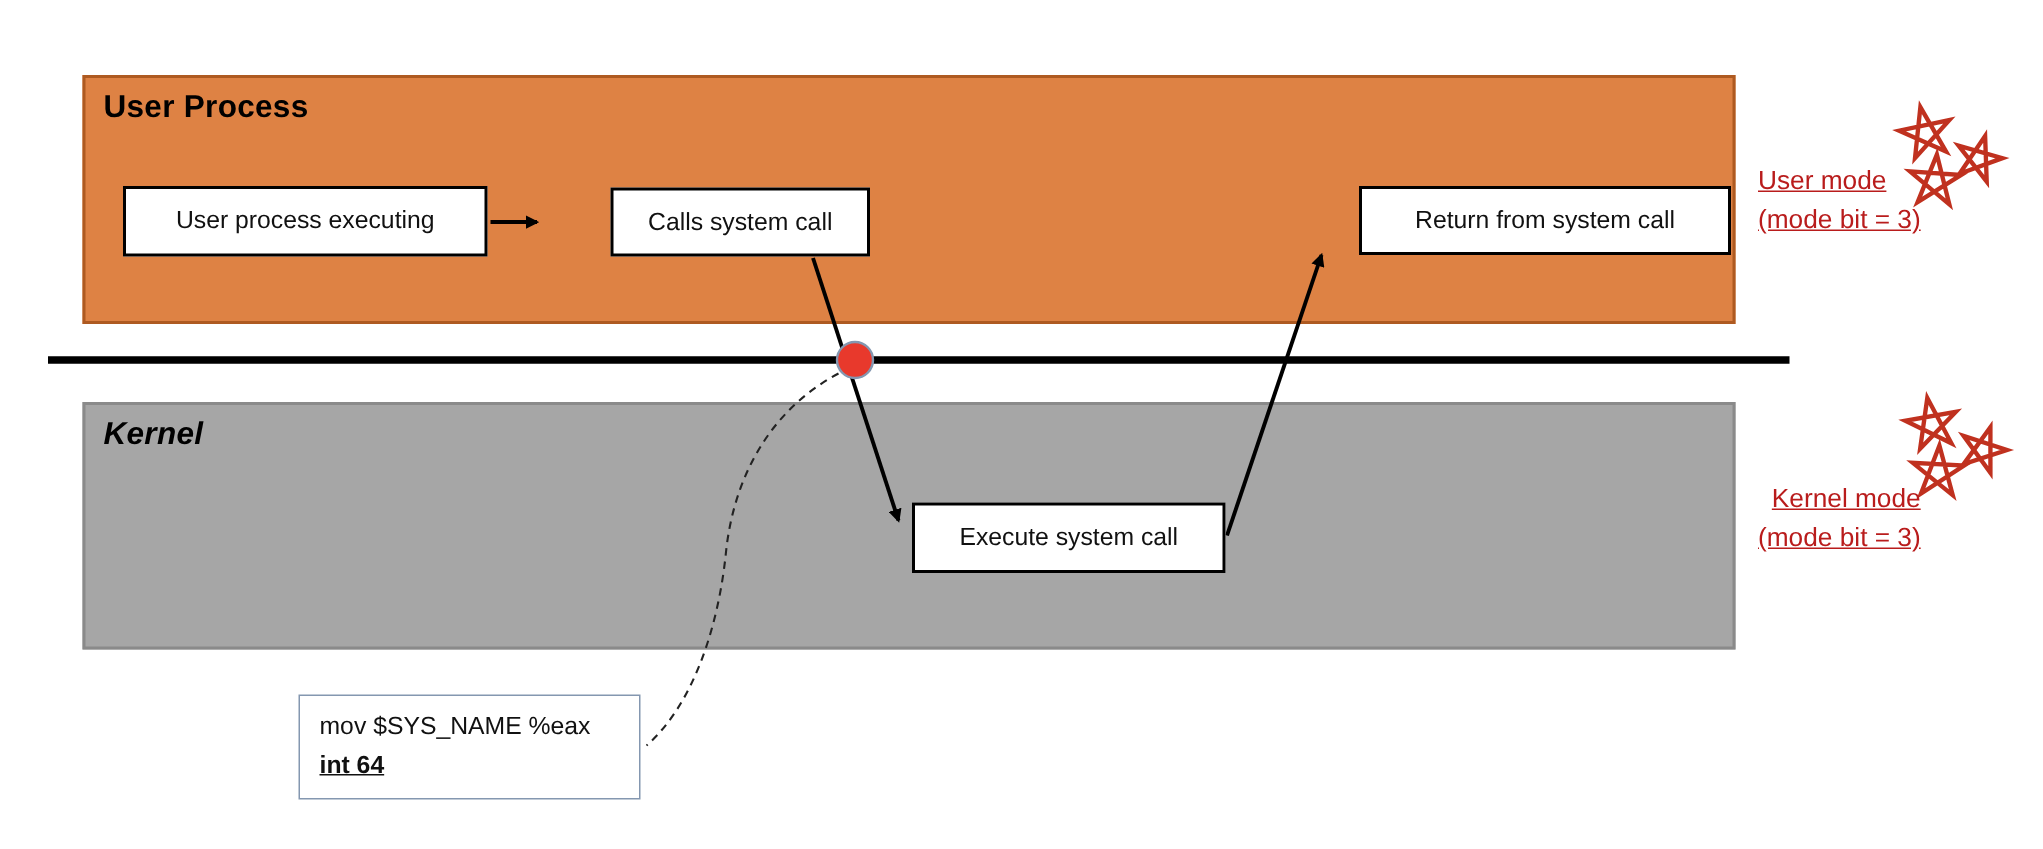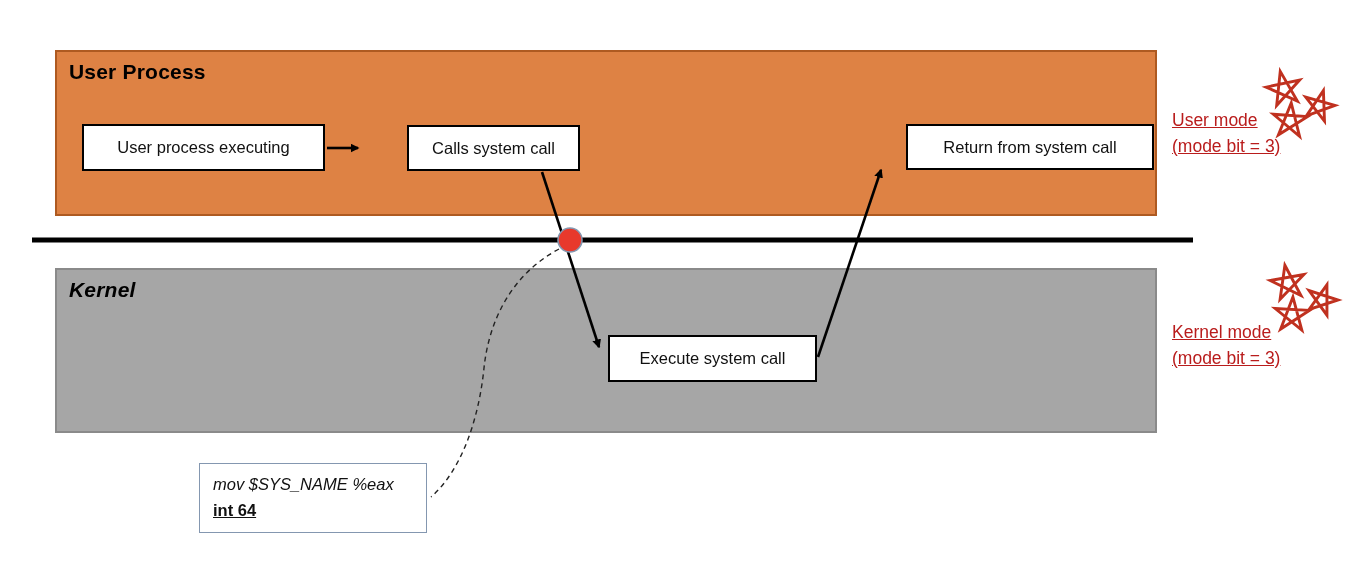"Kernel mode" #note-kernel { text-align: none -> right }
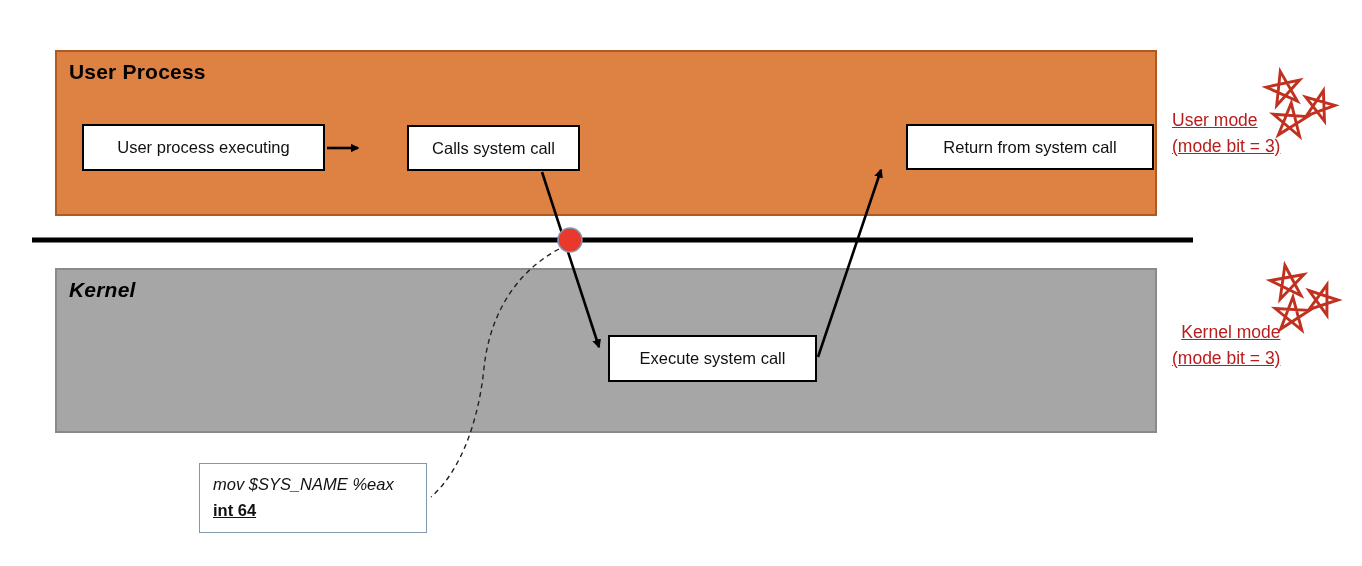"mov $SYS_NAME %eax" .callout .reg { font-style: italic -> none }
